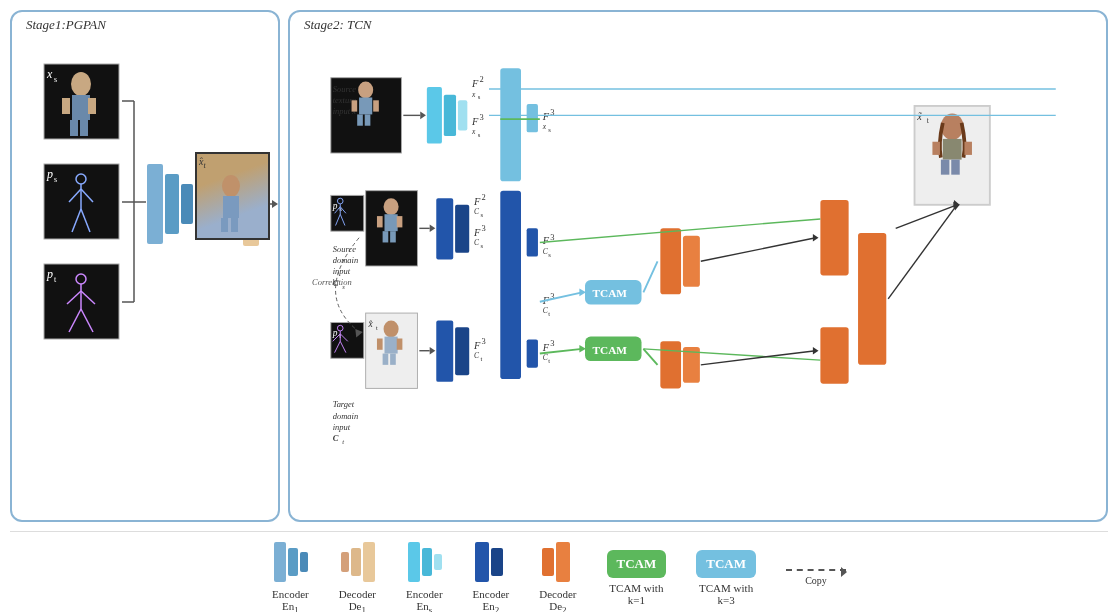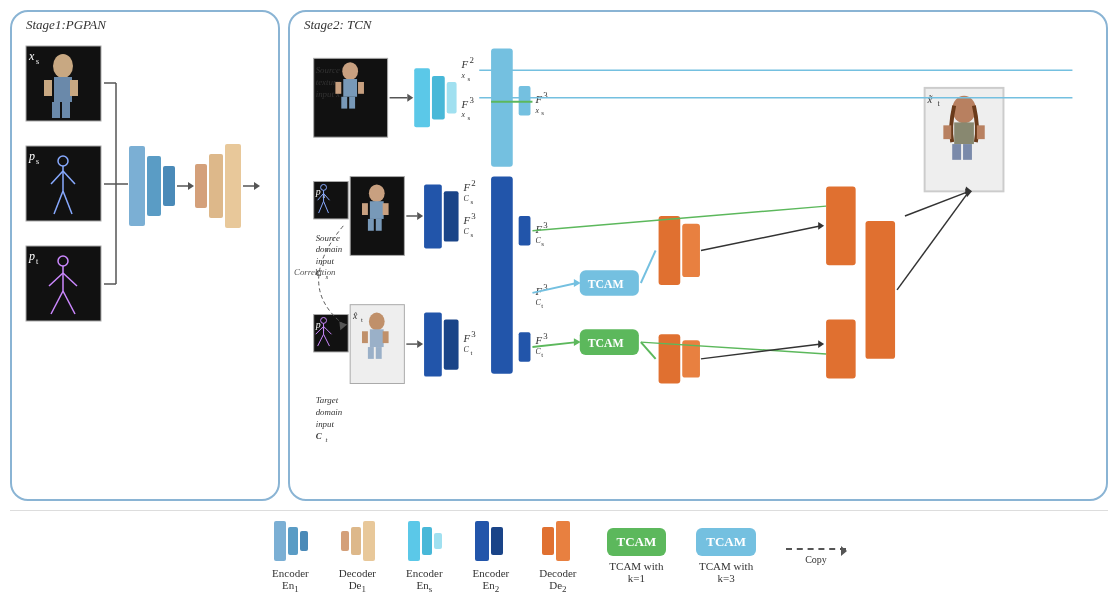"Stage1:PGPAN" .stage-box { border-radius: 18px -> 12px; padding: 4px -> 22px }
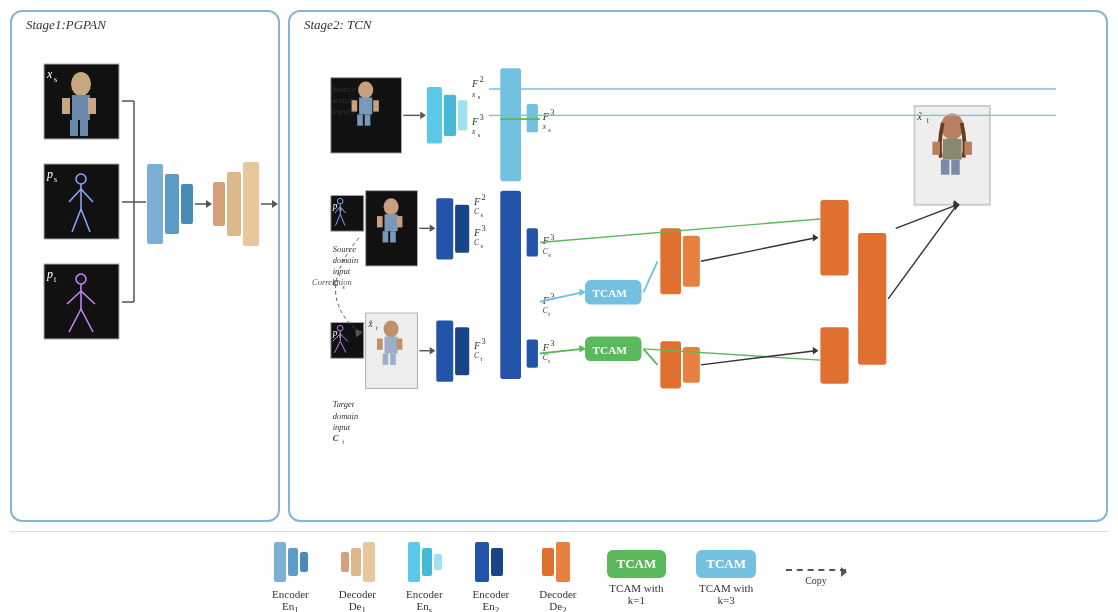"x̂t" div { html: none -> <div> <span>x̂<sub>t</sub></span> <svg> <ellipse></ellipse> <rect></rect> <rect></rect> <rect></rect> </svg> </div> }
